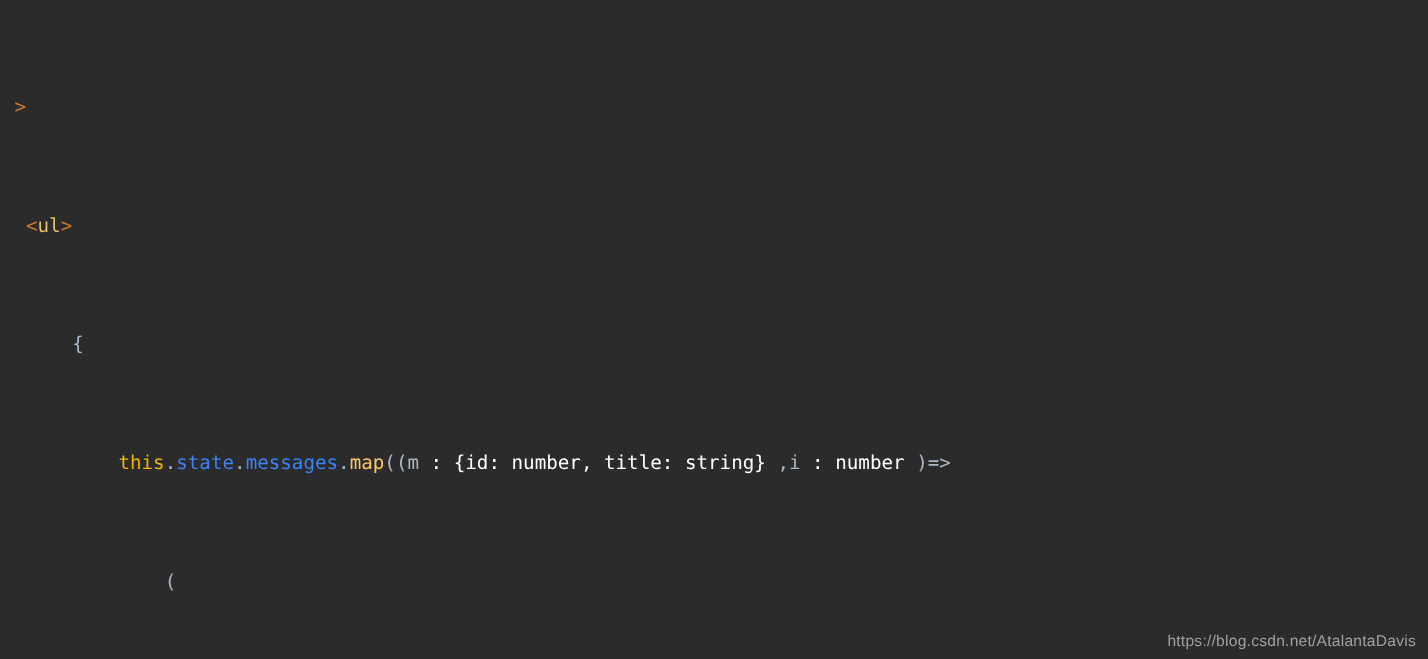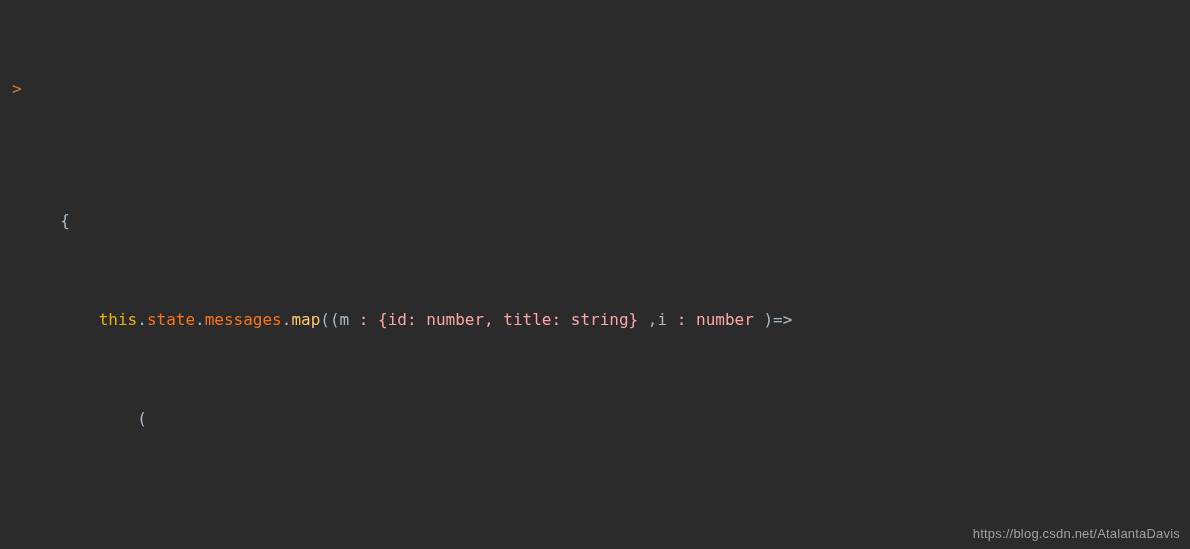"<ul>" div.line { html: none -> <div><span> </span><span>&lt;</span><span>ul</span><span>&gt;</span></div> }
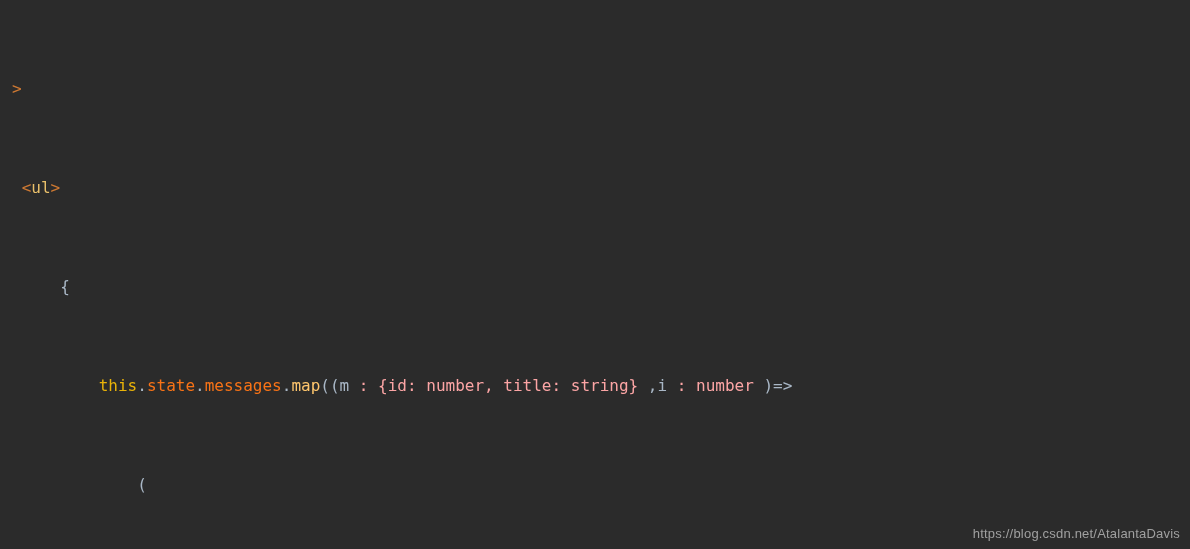"state" .prop { color: #f97316 -> #3b82f6 }
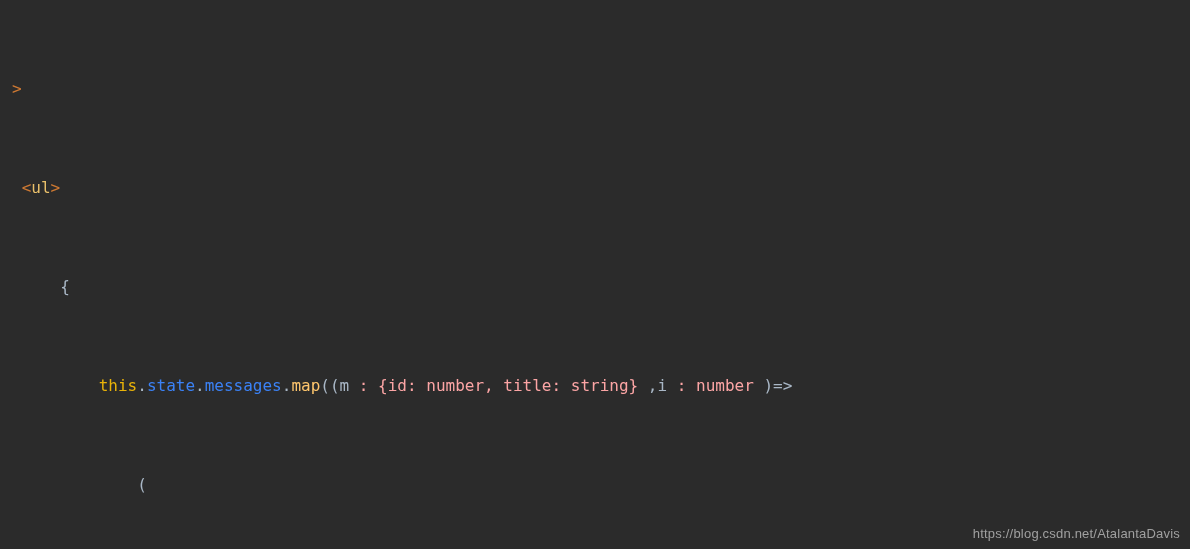": {id: number, title: string}" .hint { color: #fca5a5 -> #ffffff }
